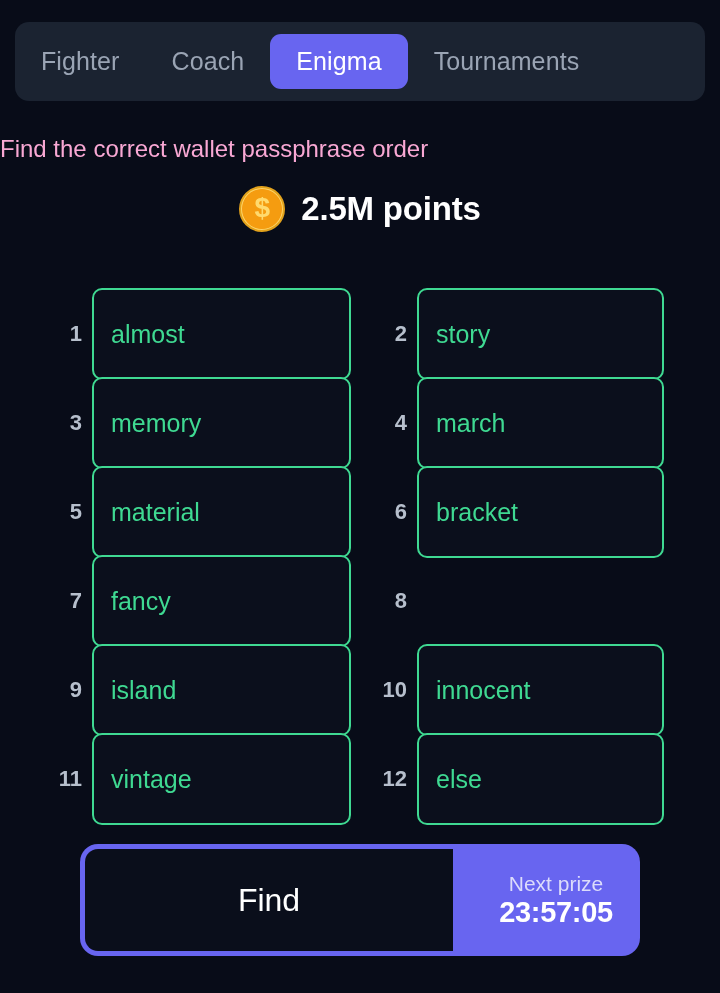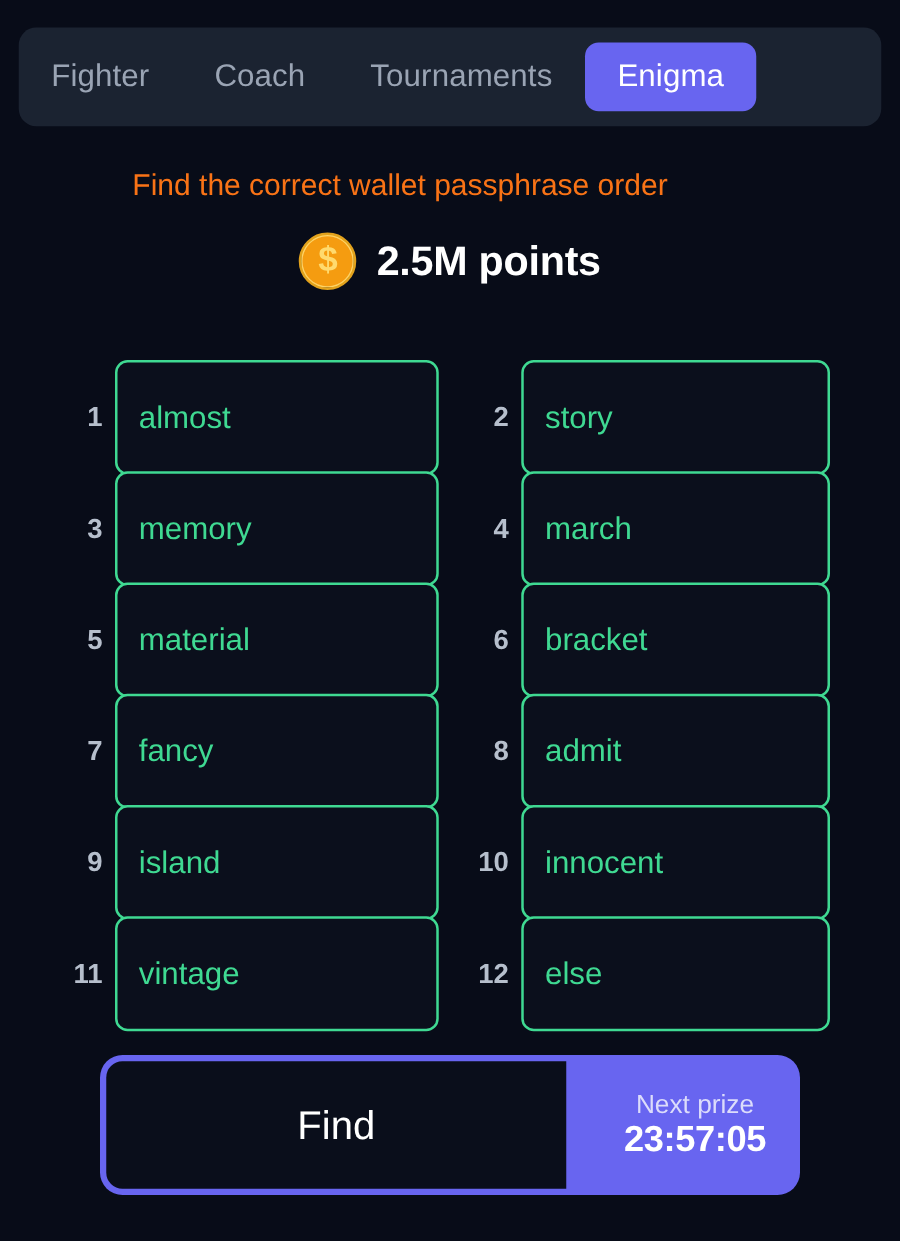"Tournaments" div.tab { order: before "Enigma" -> after "Enigma" }
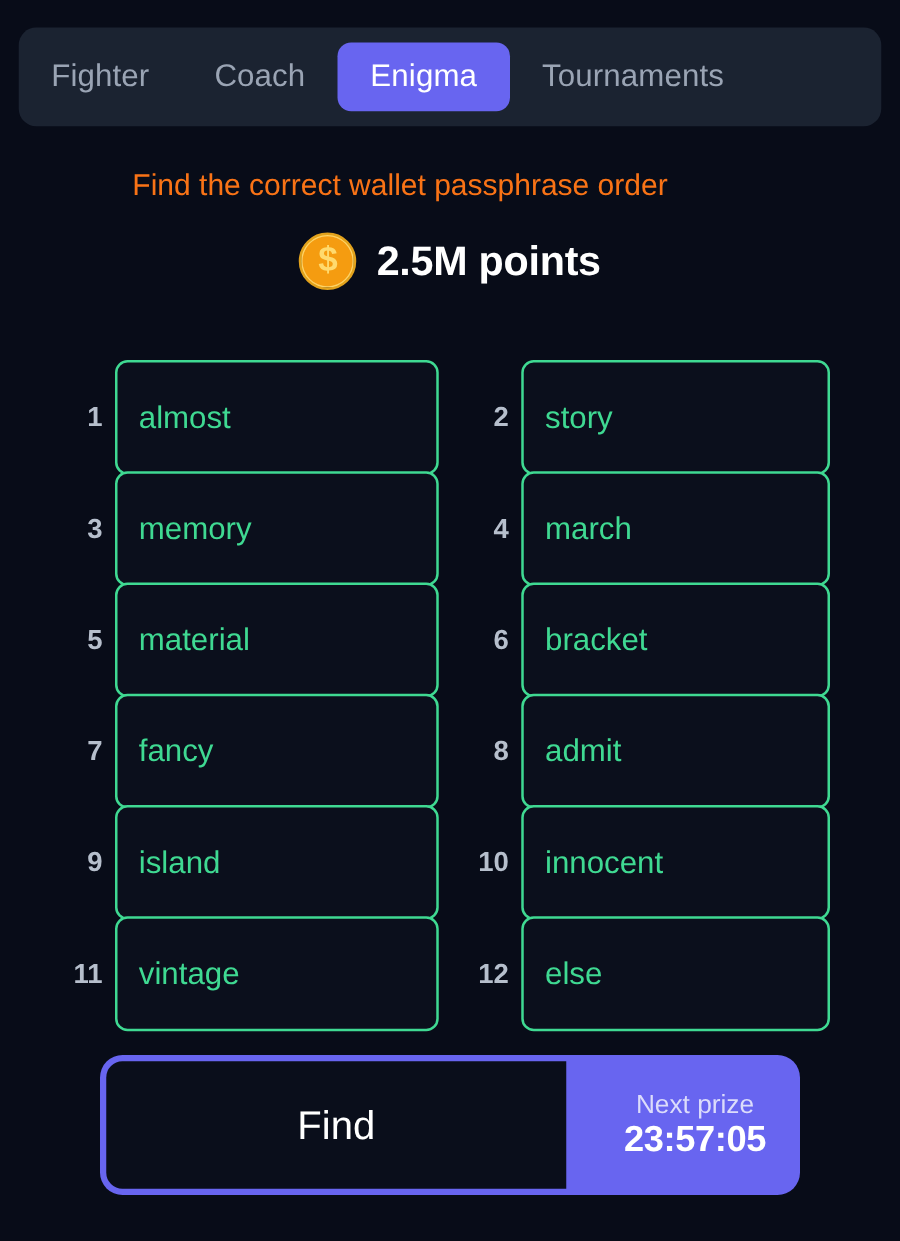"Find the correct wallet passphrase" .subtitle { color: #f97316 -> #f9a8d4; text-align: center -> none }
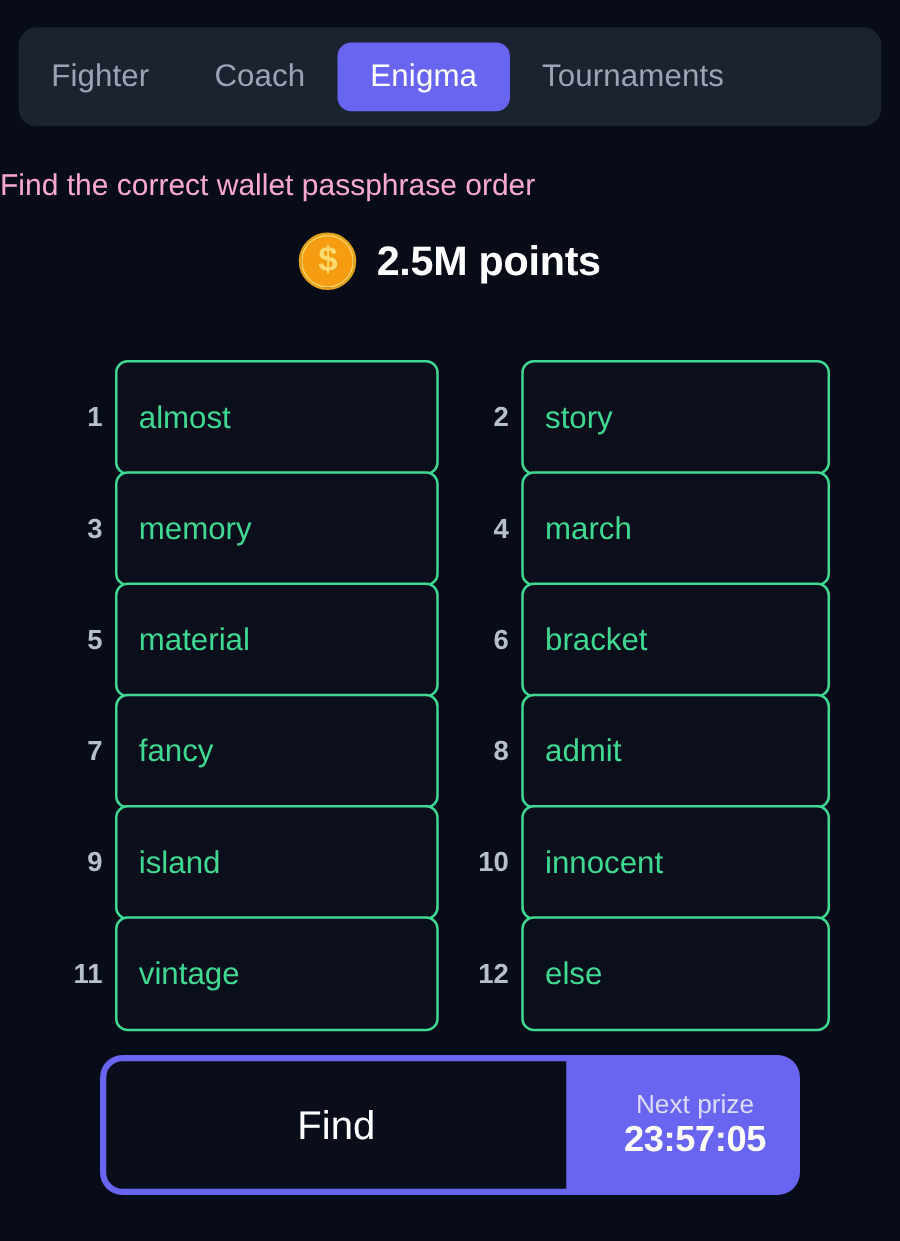"admit" div.wordbox { html: <div>admit</div> -> none }
